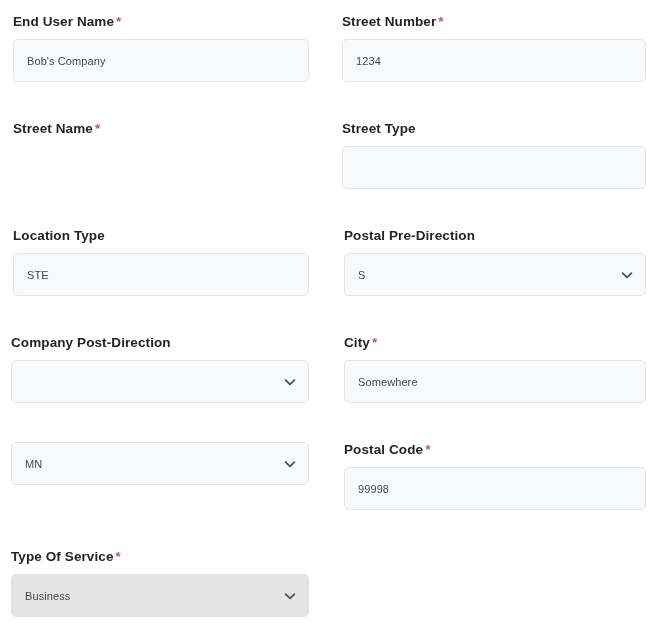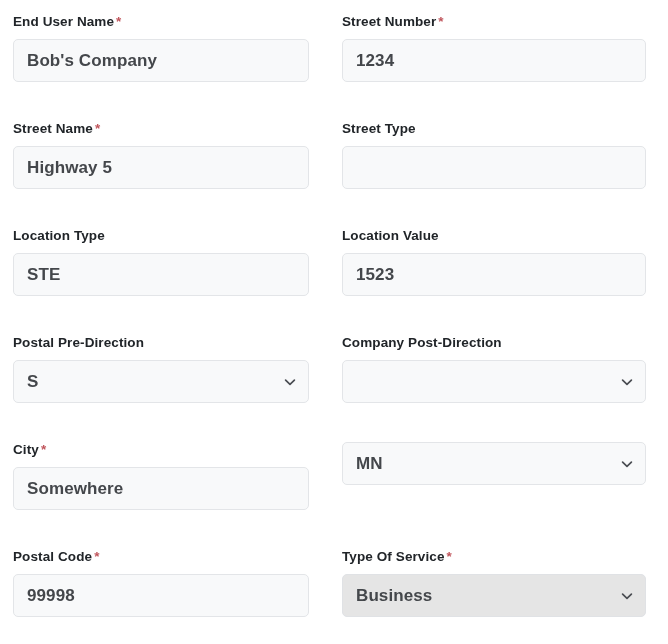"Bob's Company" .control-value { font-size: 17px -> 11px; font-weight: bold -> normal }
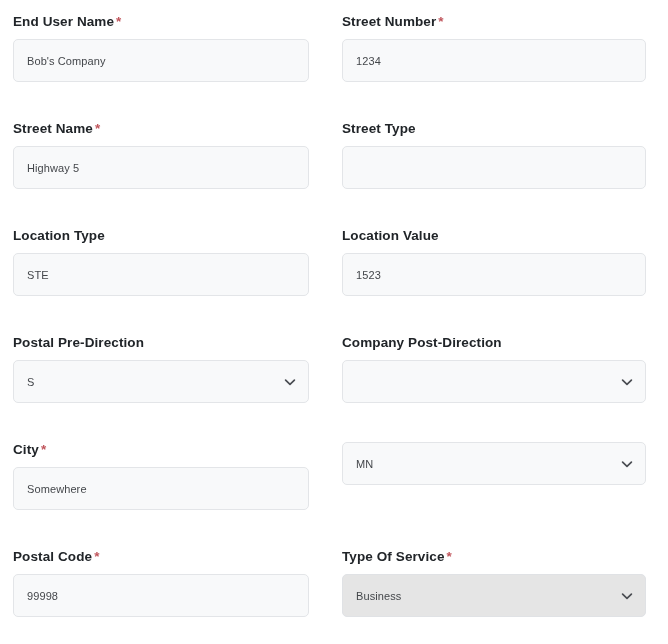"Highway 5" div.control { html: <div> <span>Highway 5</span> </div> -> none }
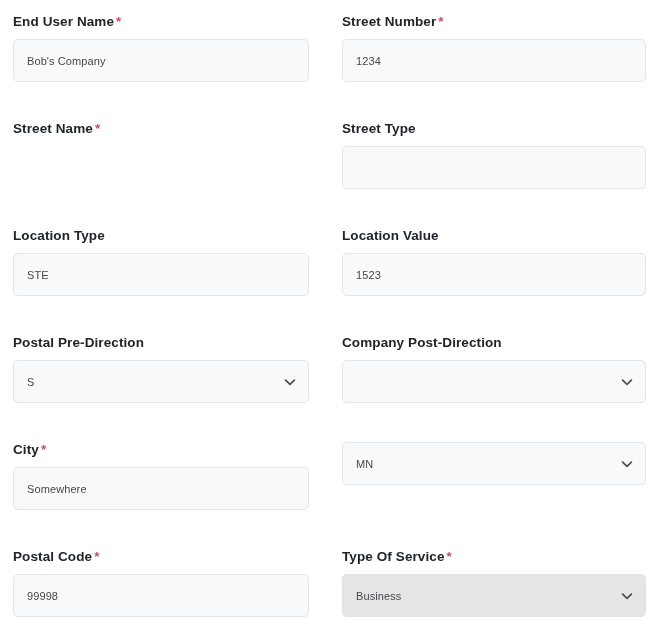"Location Value" div.field { html: <div> <div><span>Location Value</span></div> <div> <span>1523</span> </div> </div> -> none }
